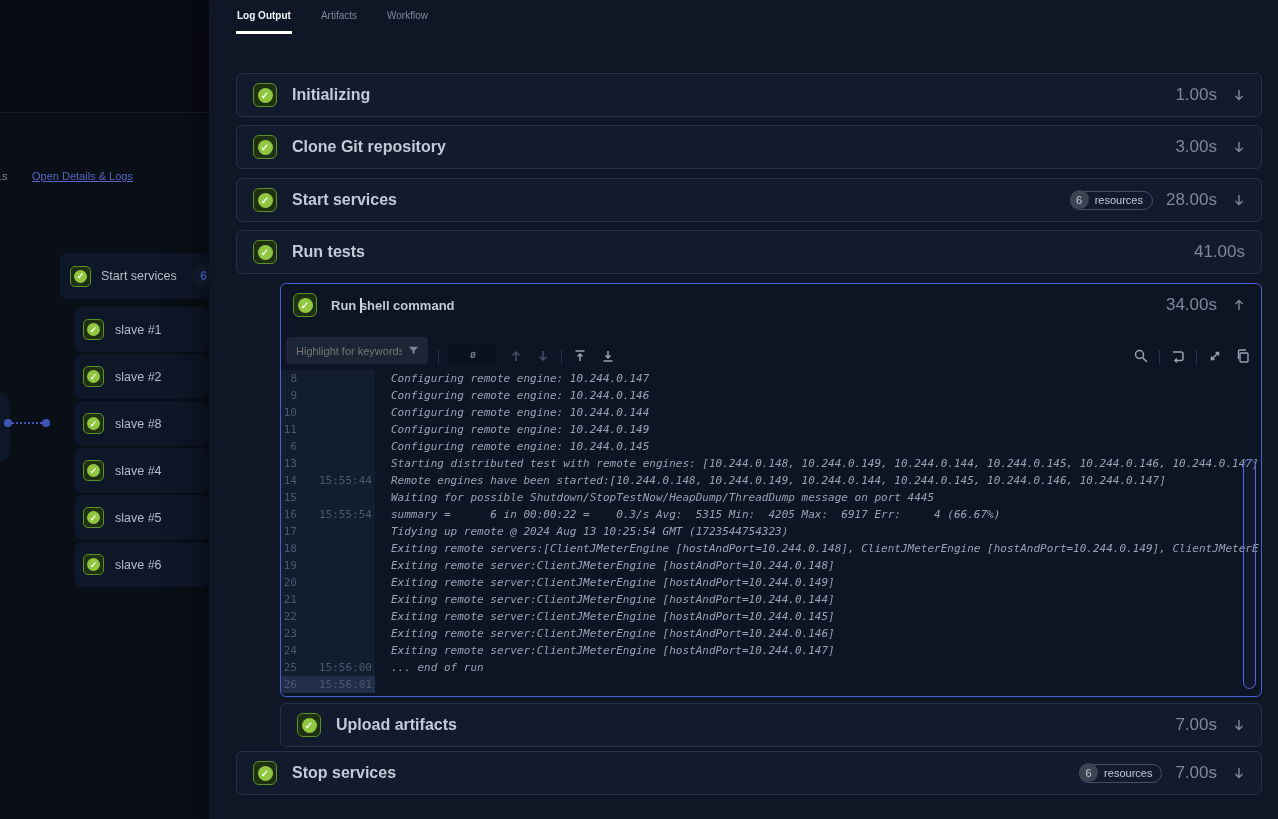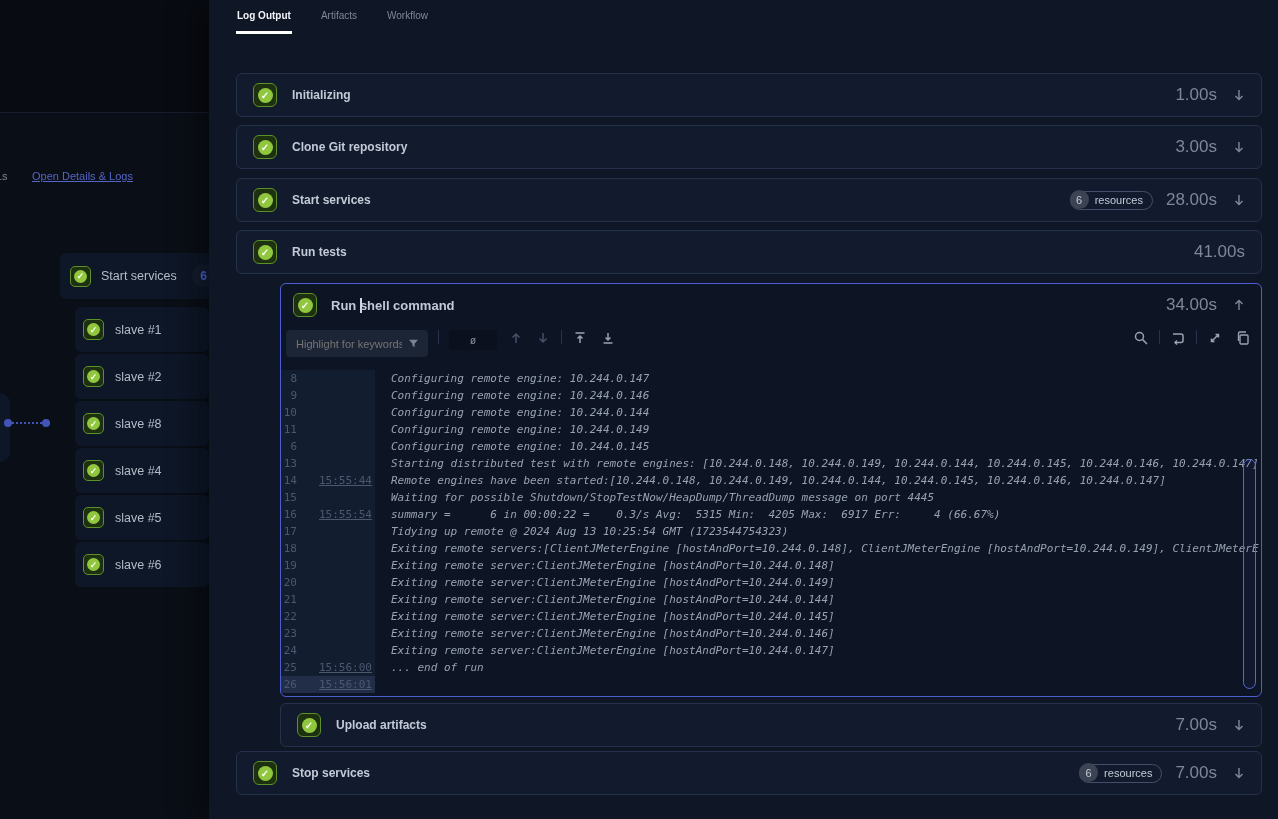"Initializing" .step-label { font-size: 12px -> 16px }
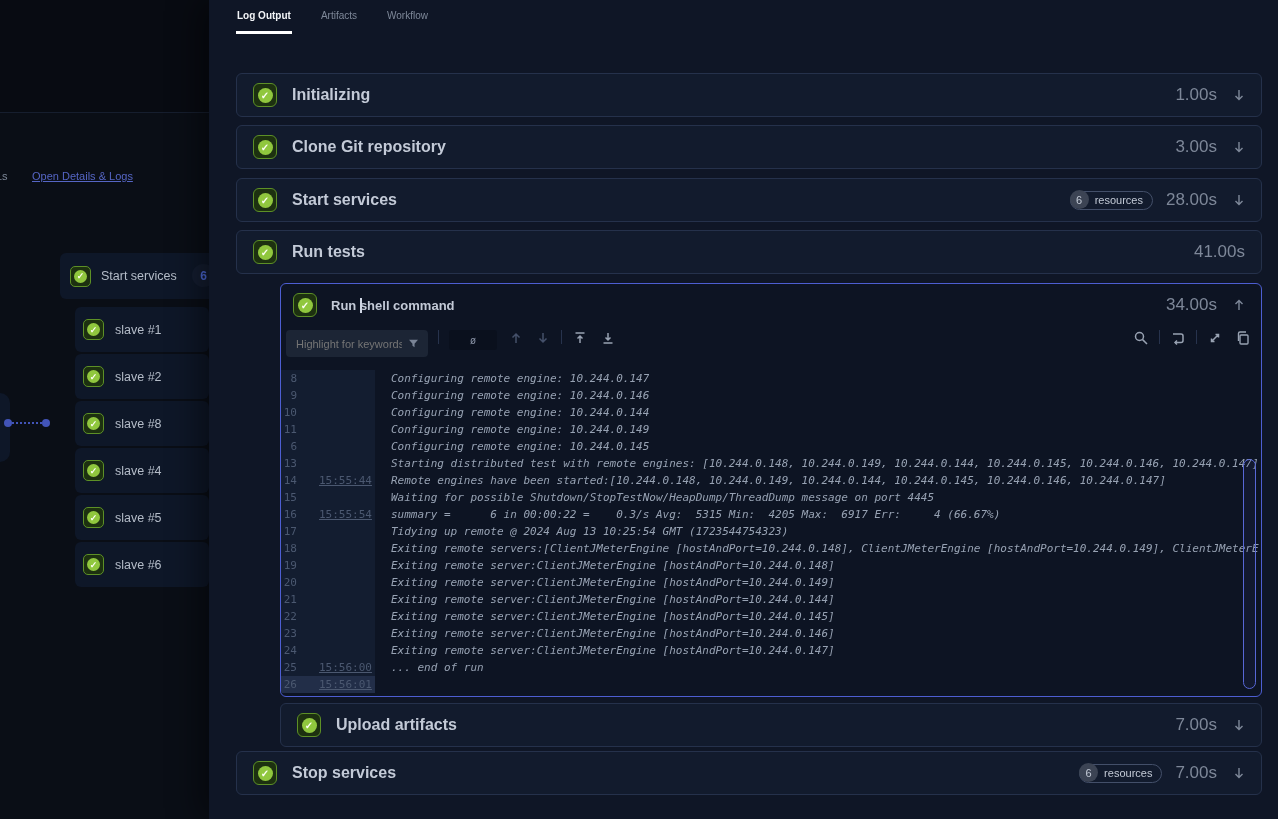"Highlight for keywords" #log-toolbar { align-items: flex-start -> flex-end }
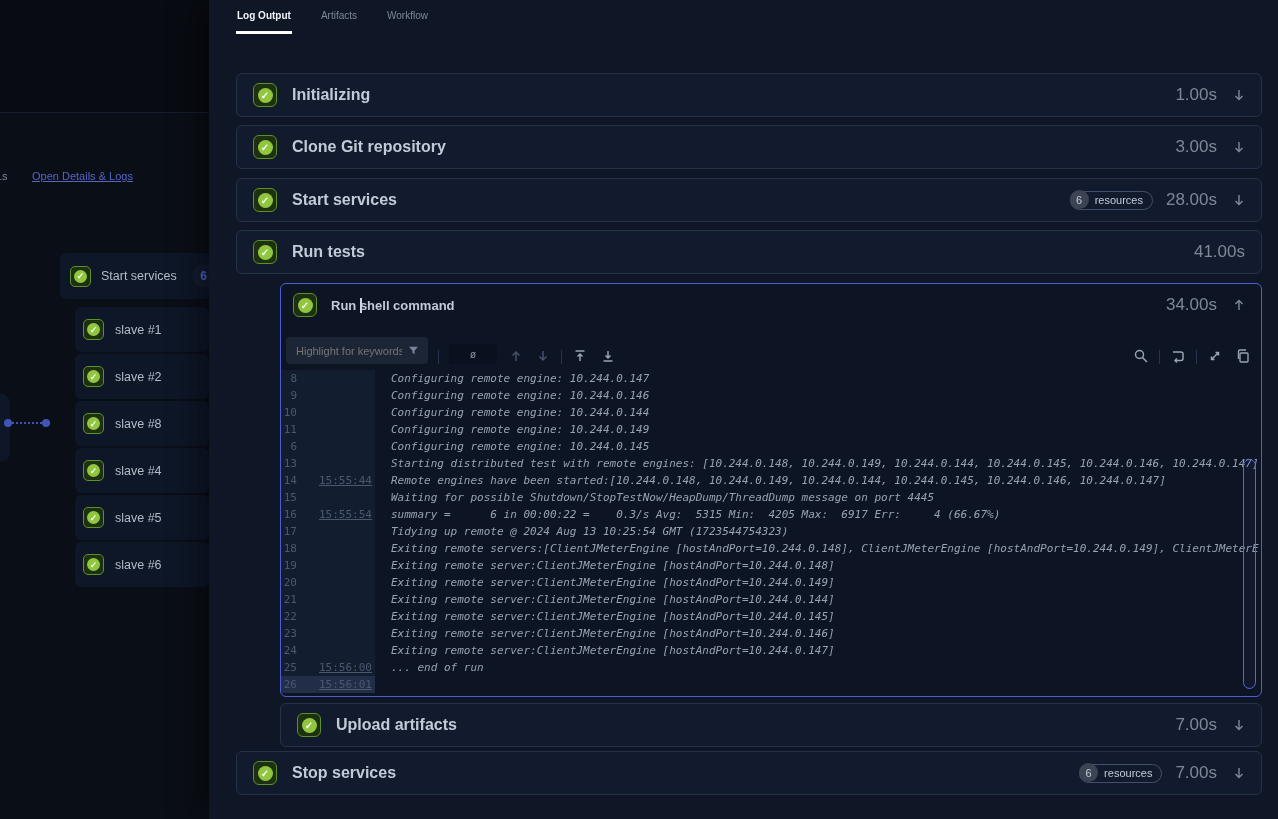"15:55:44" .ln-time { text-decoration: underline -> none }
